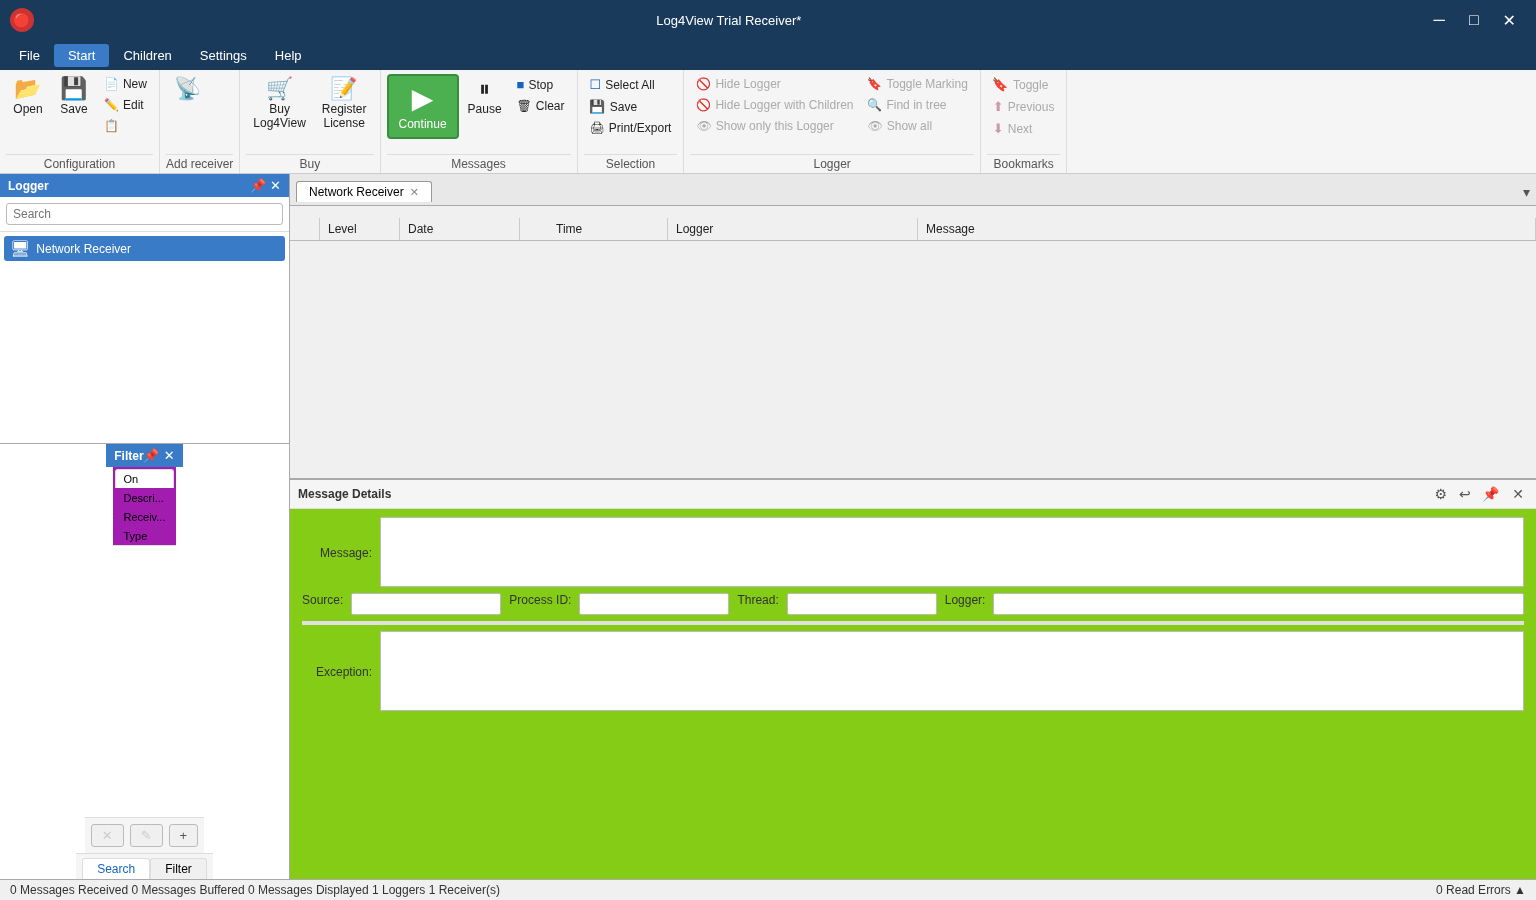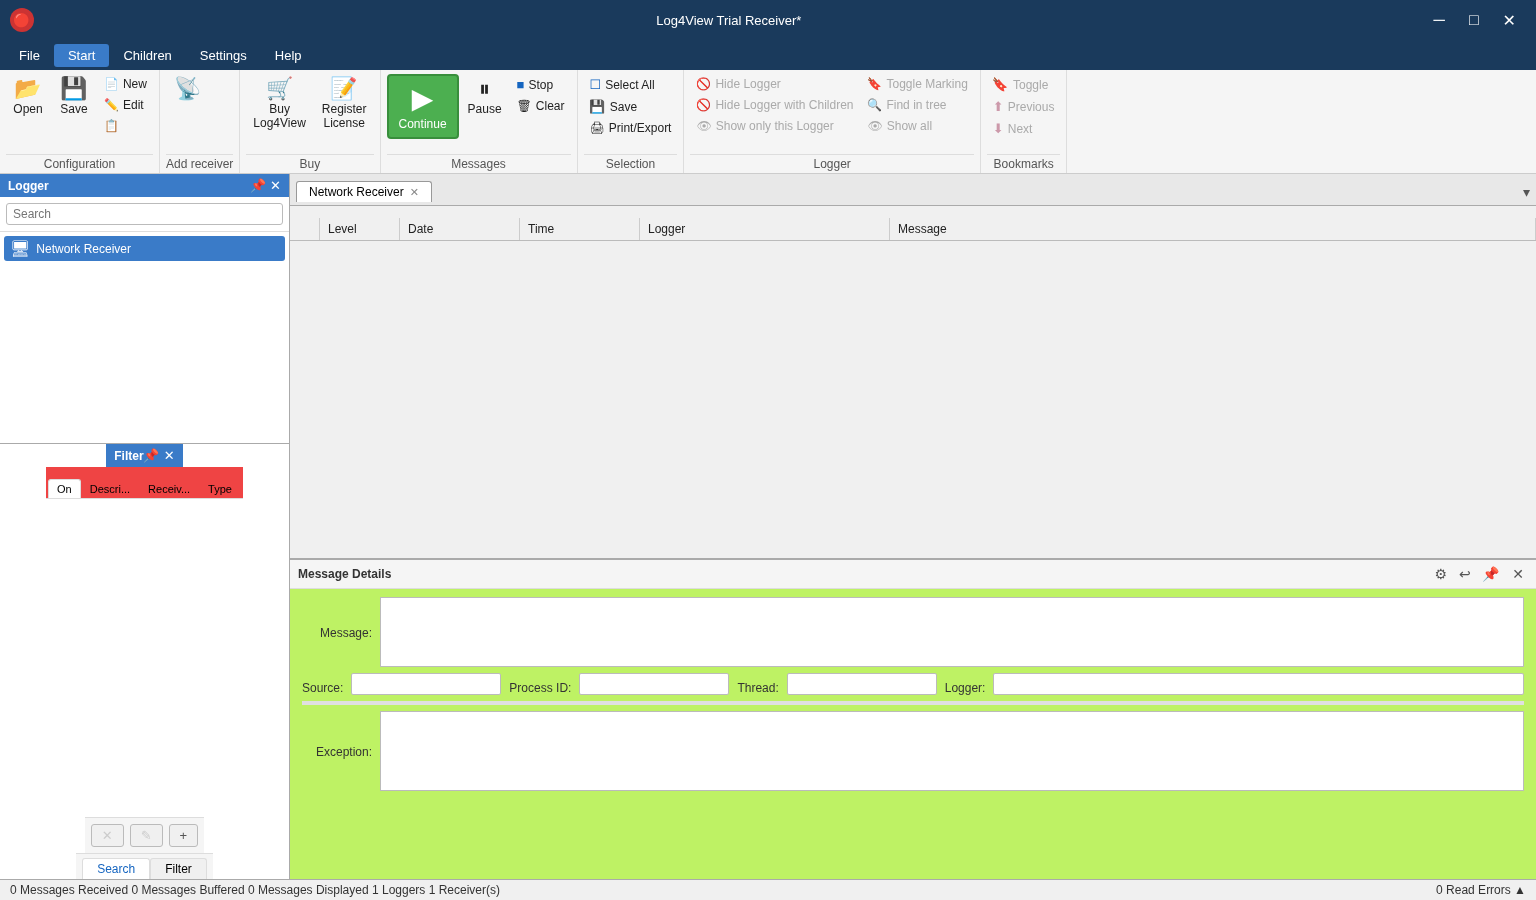"Time" .col-time { margin-left: none -> 28px }
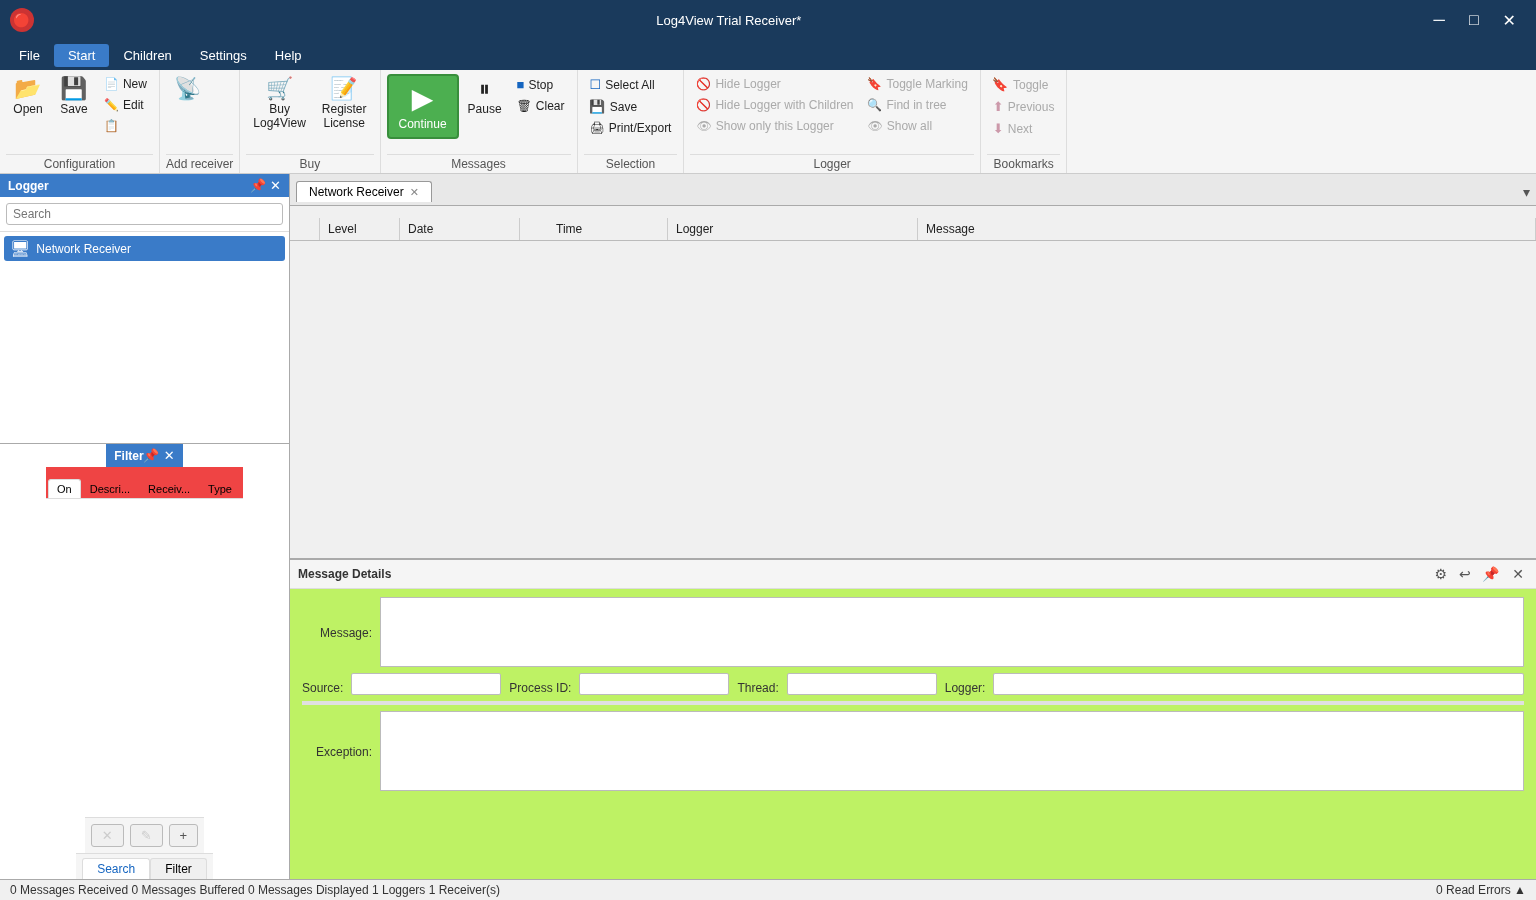"On" .filter-tabs { background: #ef4444 -> #a21caf; flex-direction: none -> column; padding: 12px 2px 0 -> 2px 2px 0 }
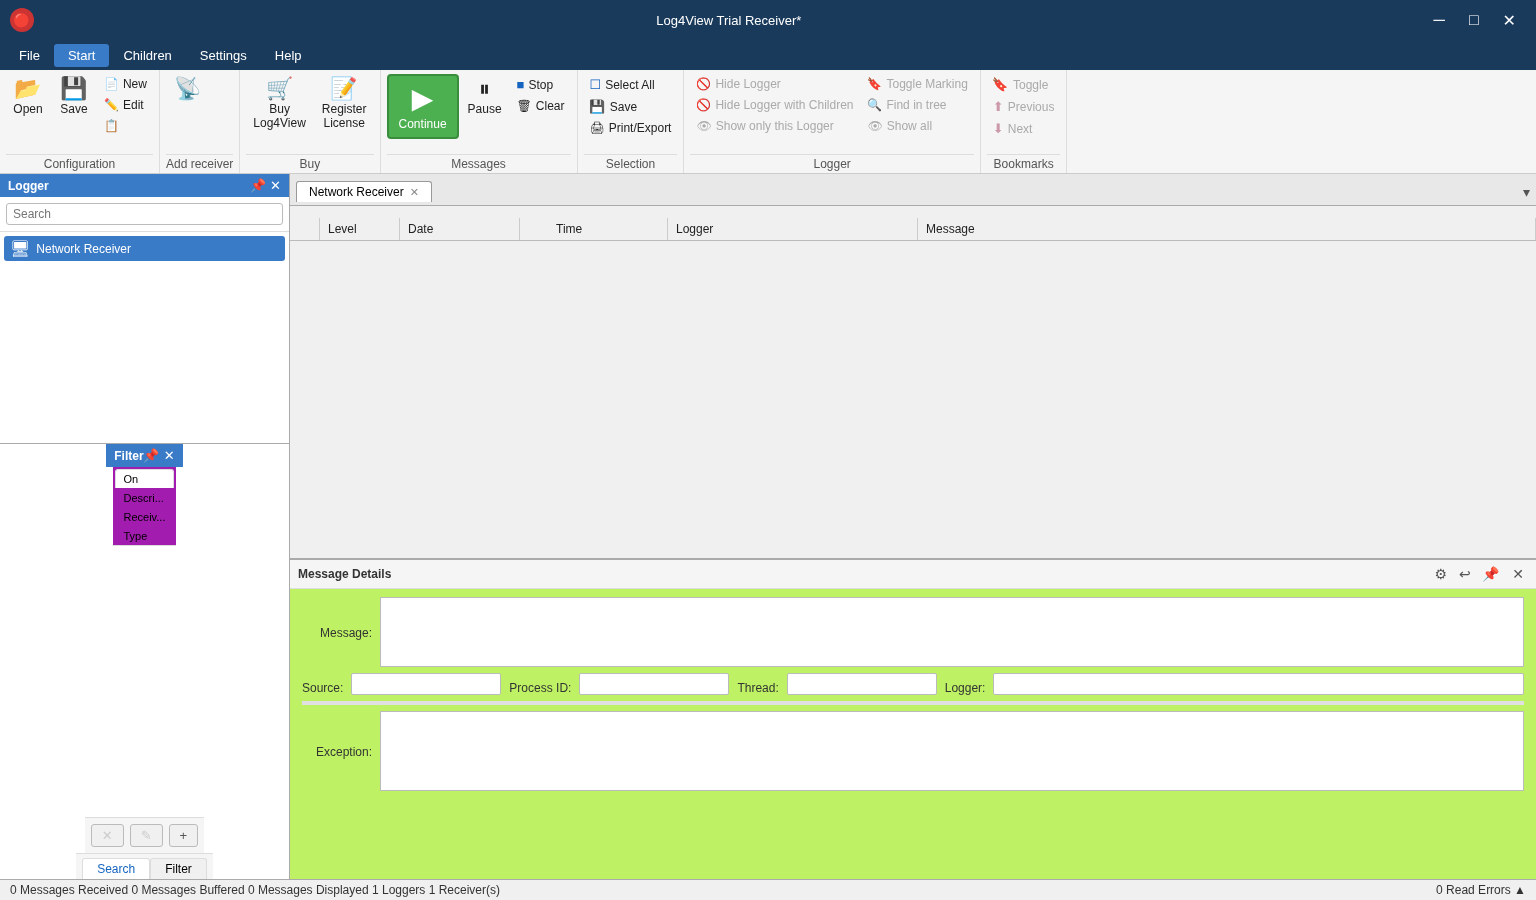"Message Details" .message-details { background: #bef264 -> #84cc16; height: 320px -> 400px }
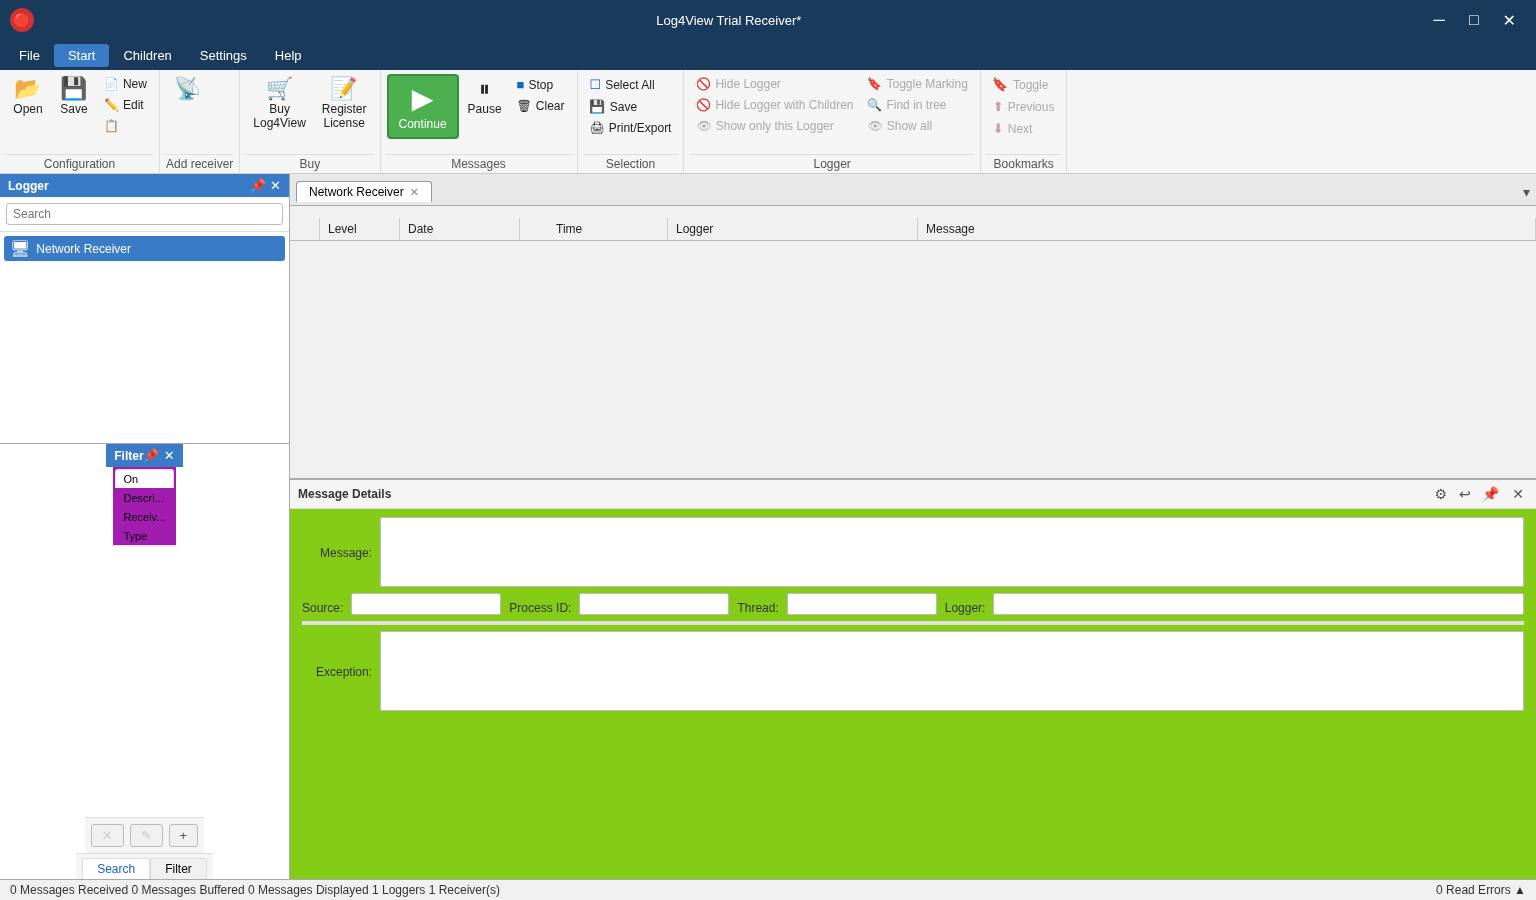"Source:" .details-inline-row { align-items: flex-end -> flex-start }
